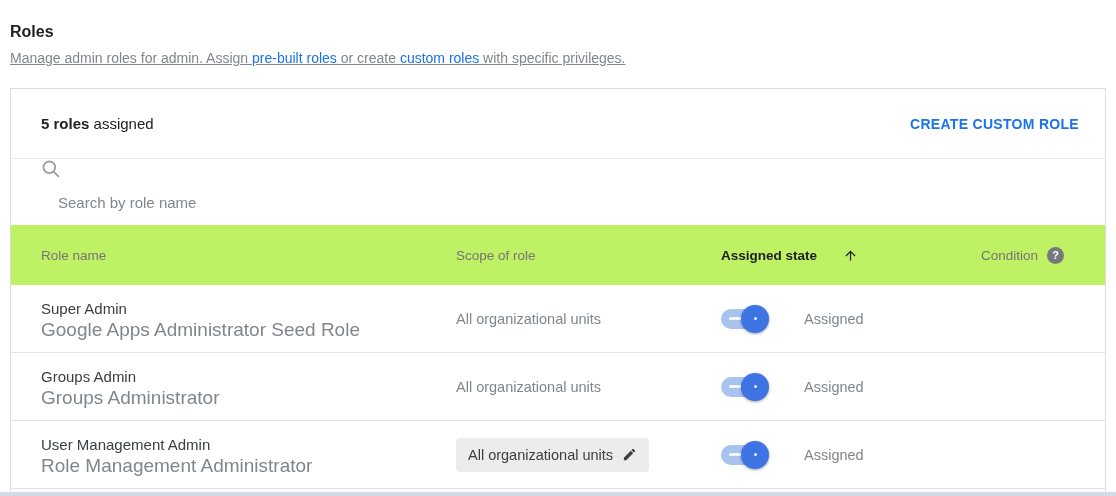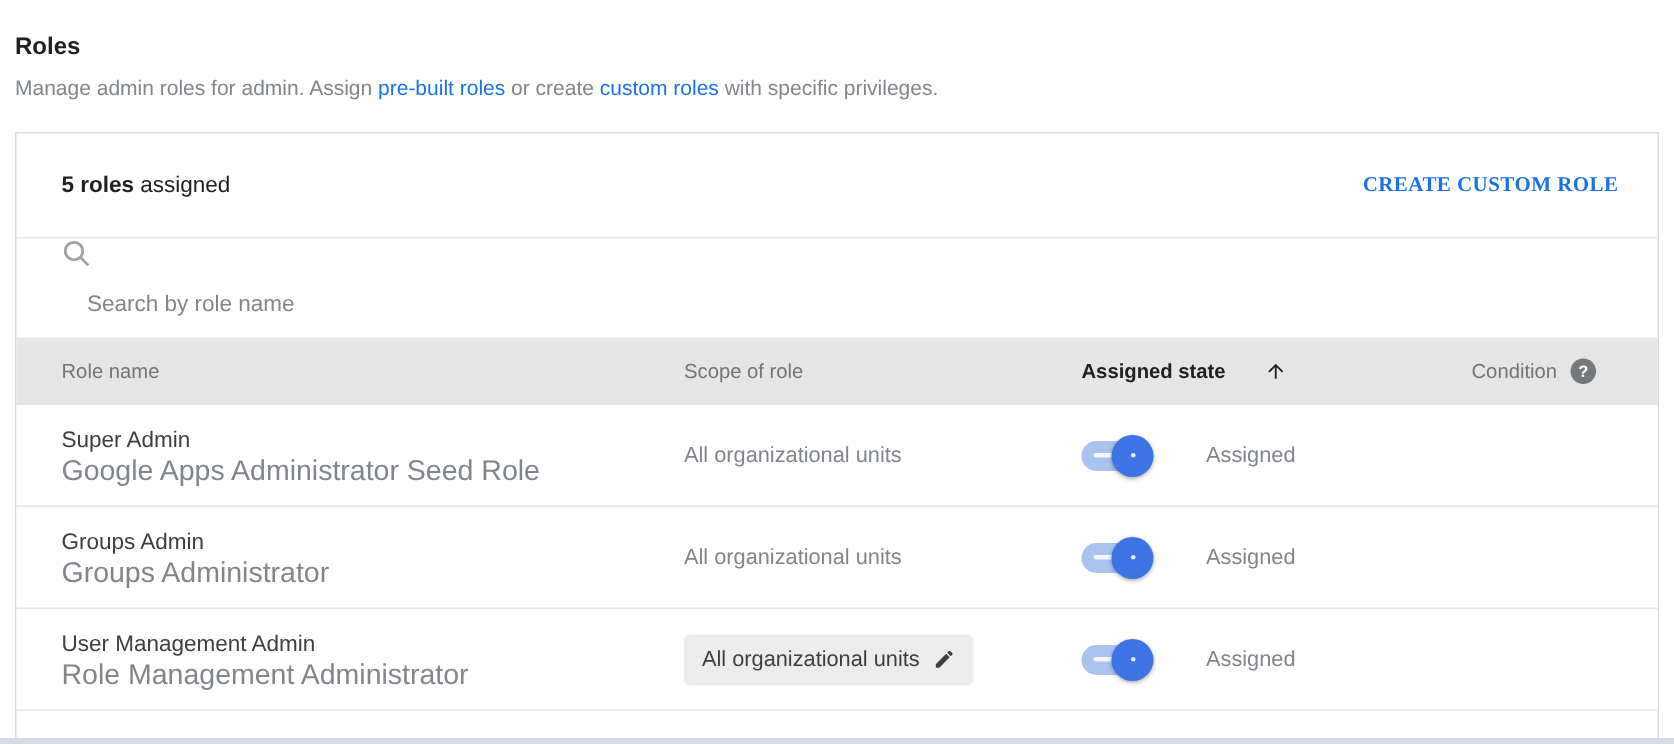"Manage admin roles for admin." .page-subtitle { text-decoration: none -> underline }
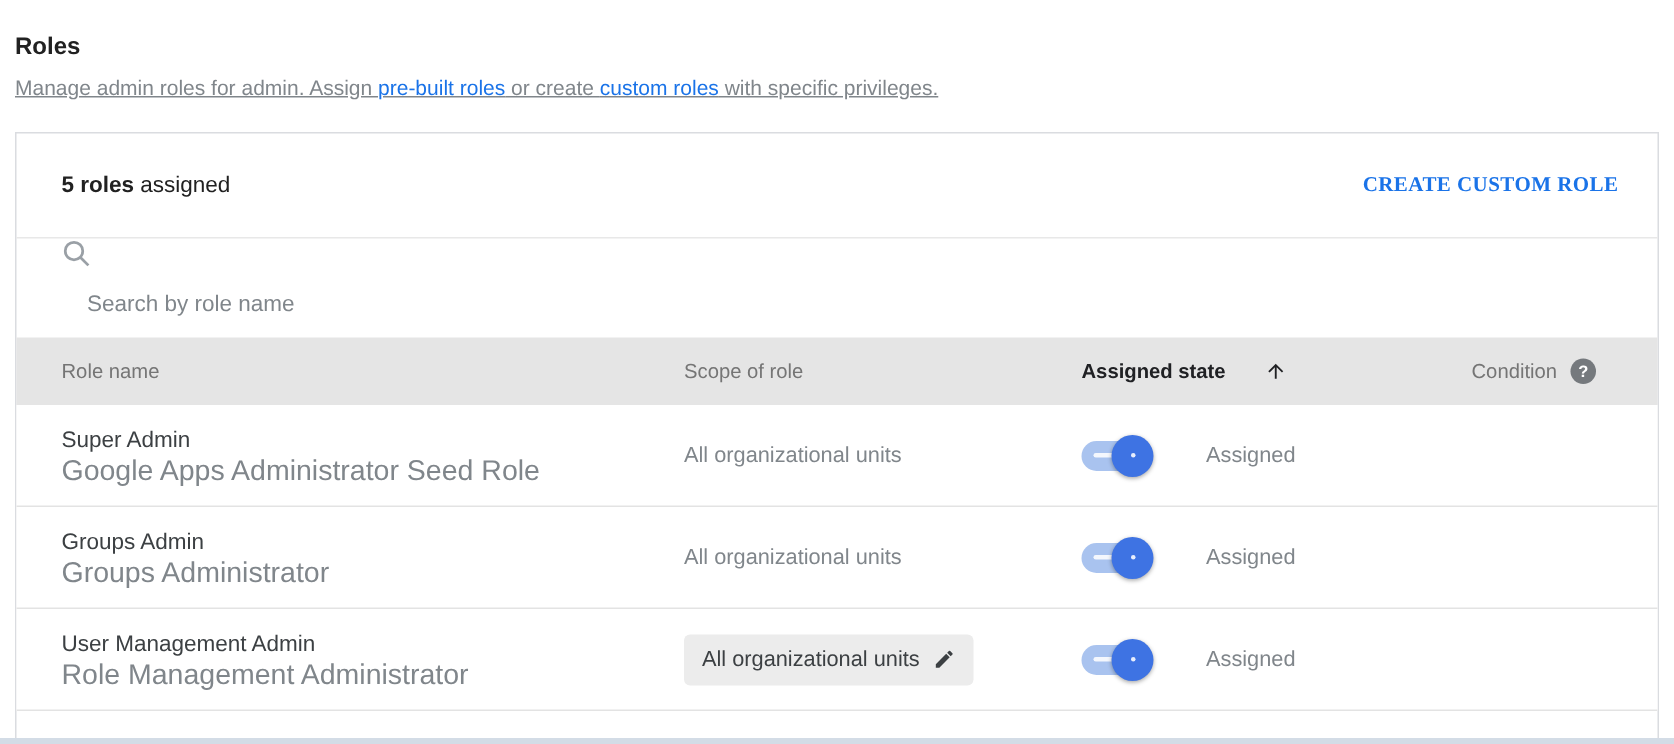"CREATE CUSTOM ROLE" .create-btn { font-family: Liberation Serif, serif -> Liberation Sans, sans-serif }
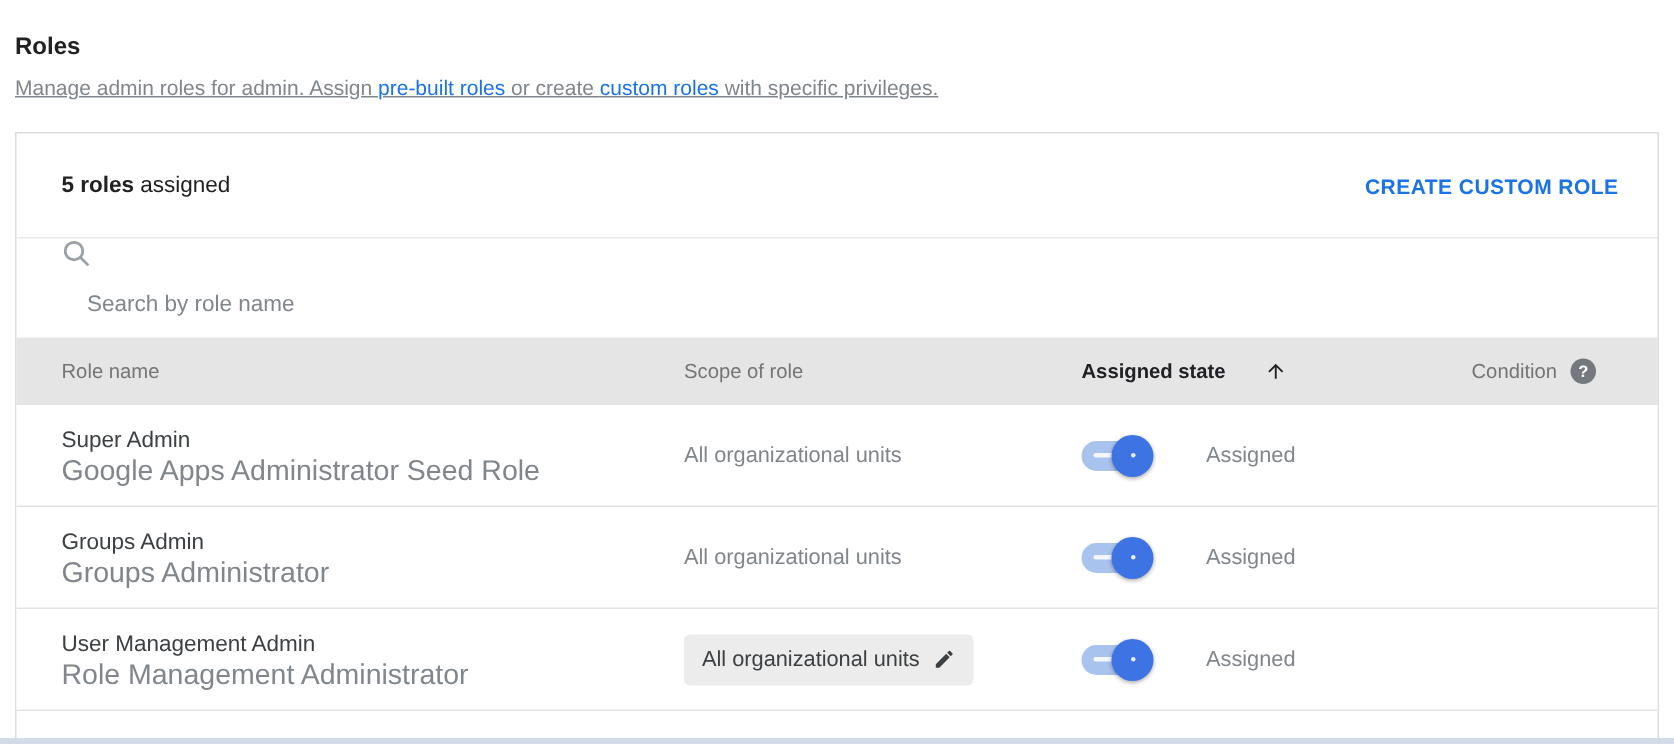"Role name" .thead { background: #e5e5e5 -> #bef264; height: 45px -> 60px }
